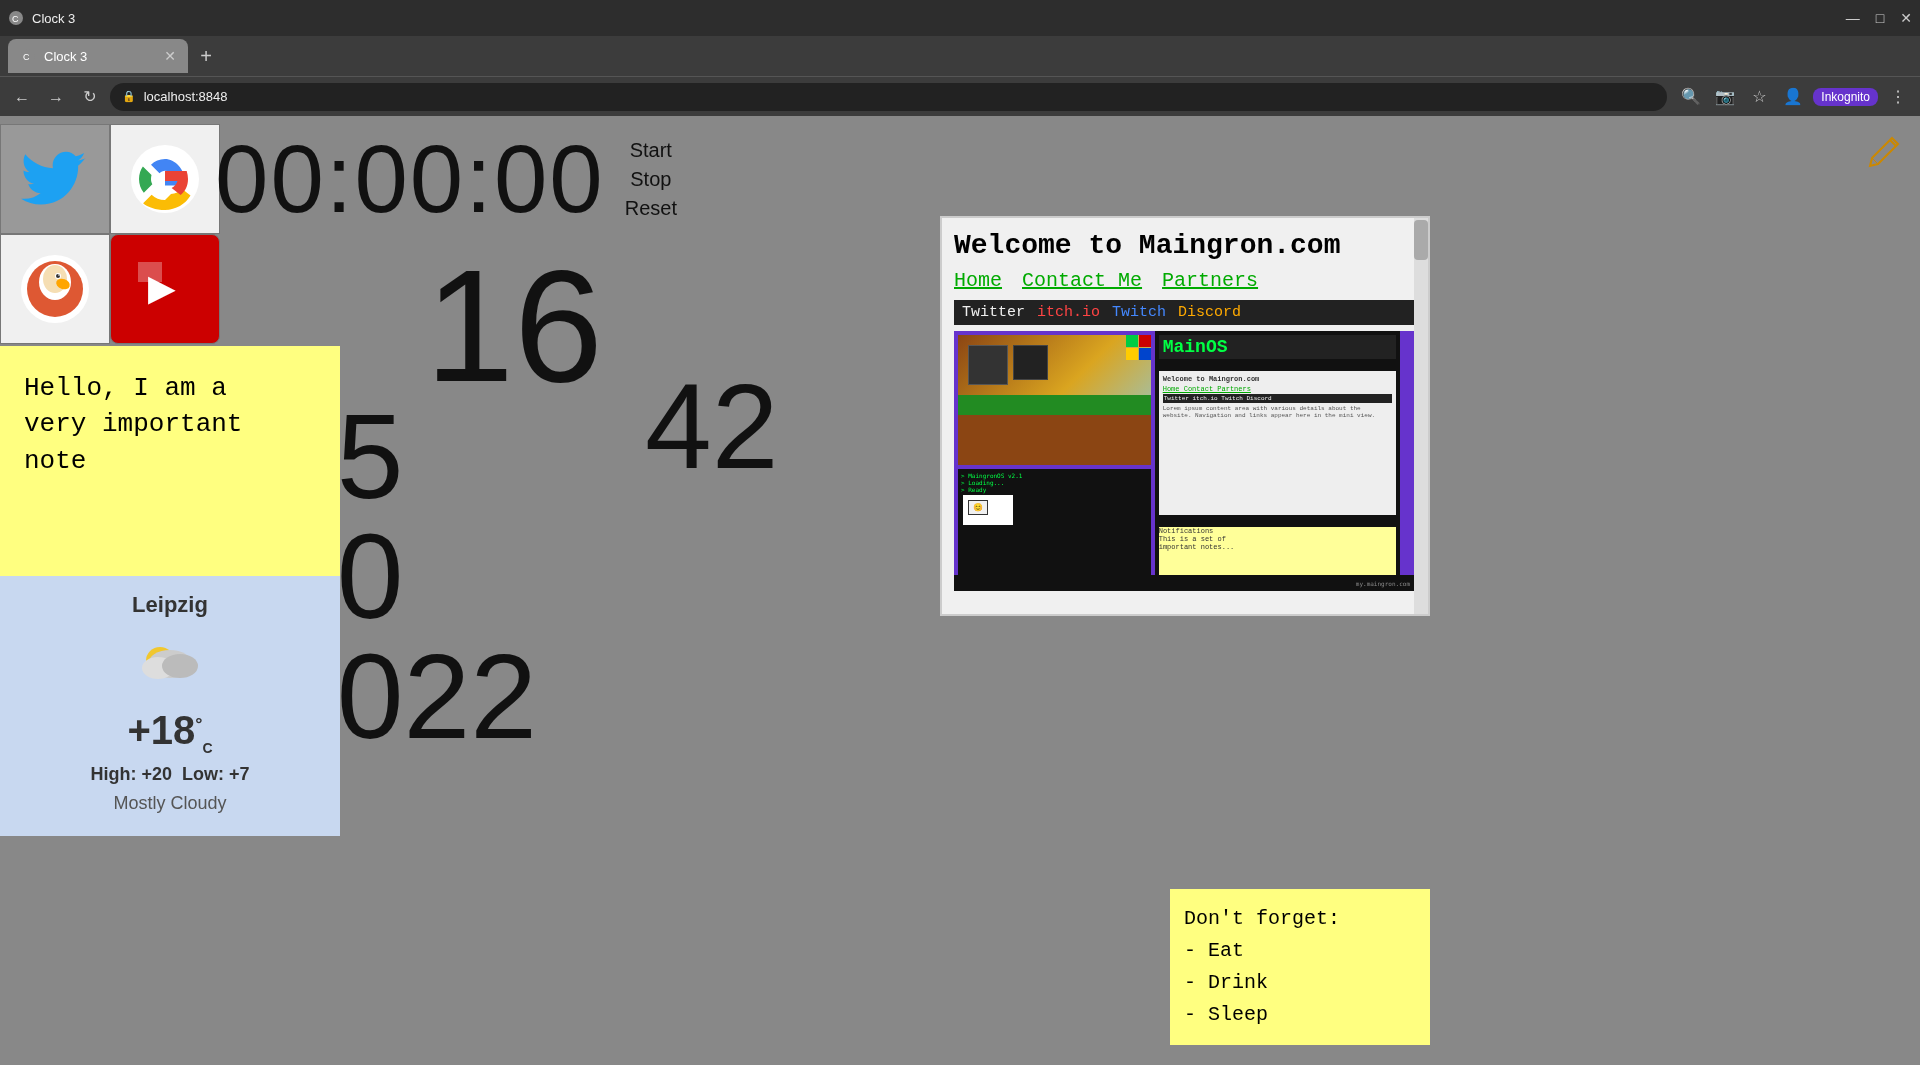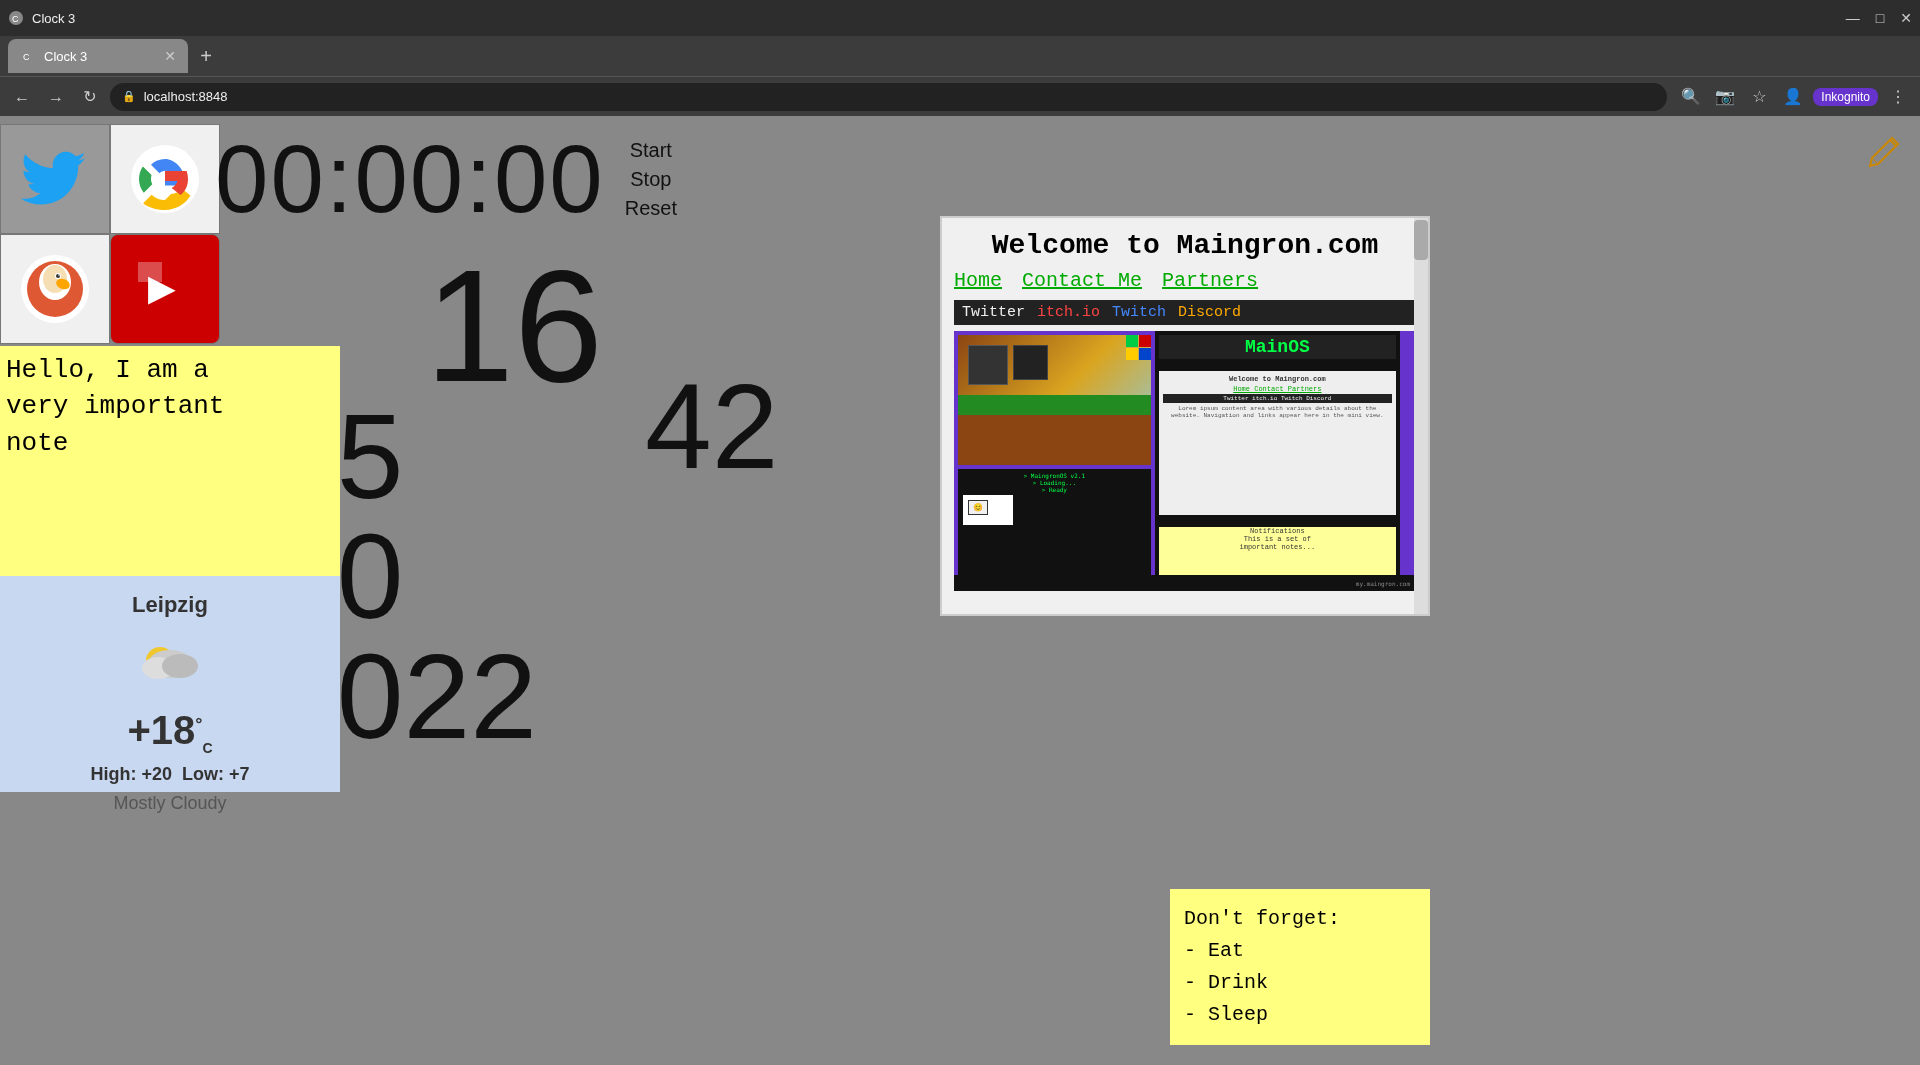"Welcome to Maingron.com" .website-inner { text-align: center -> none }
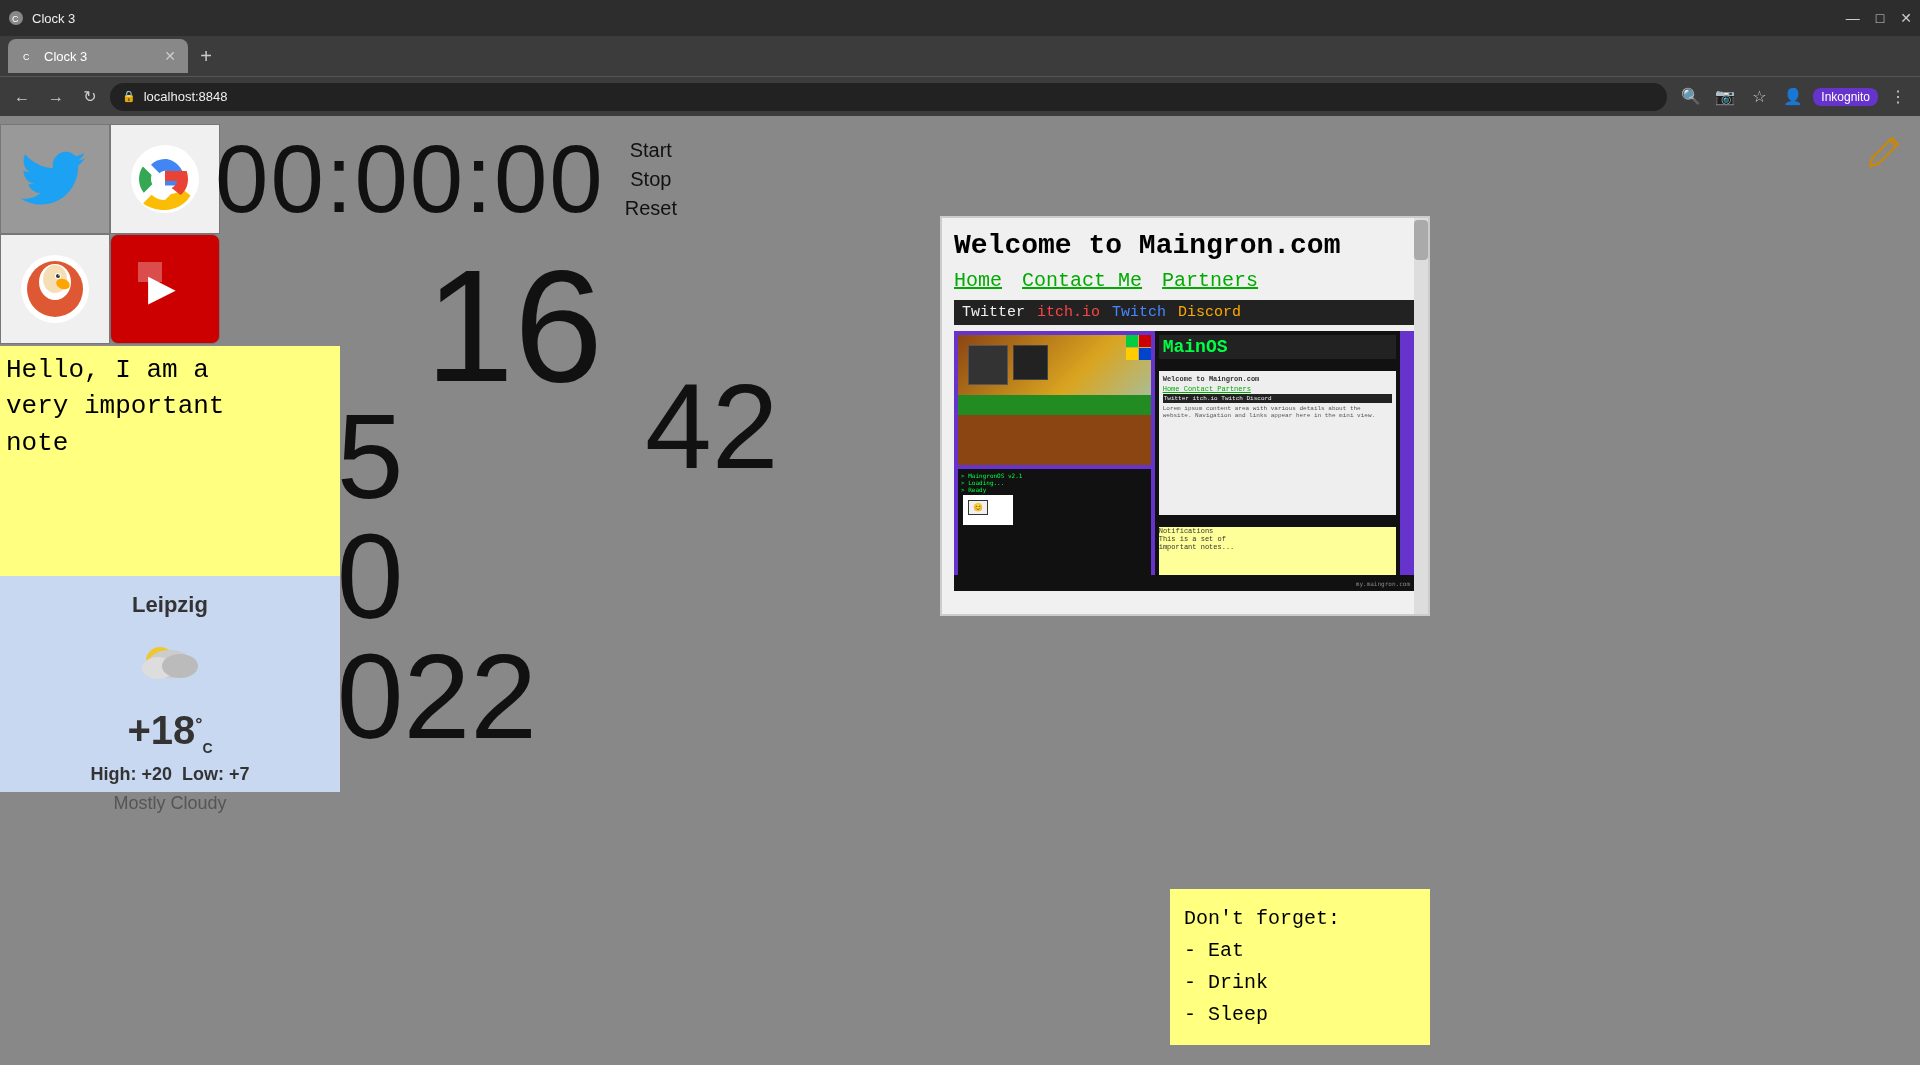"Hello, I am a" .note-top { padding: 6px -> 24px }
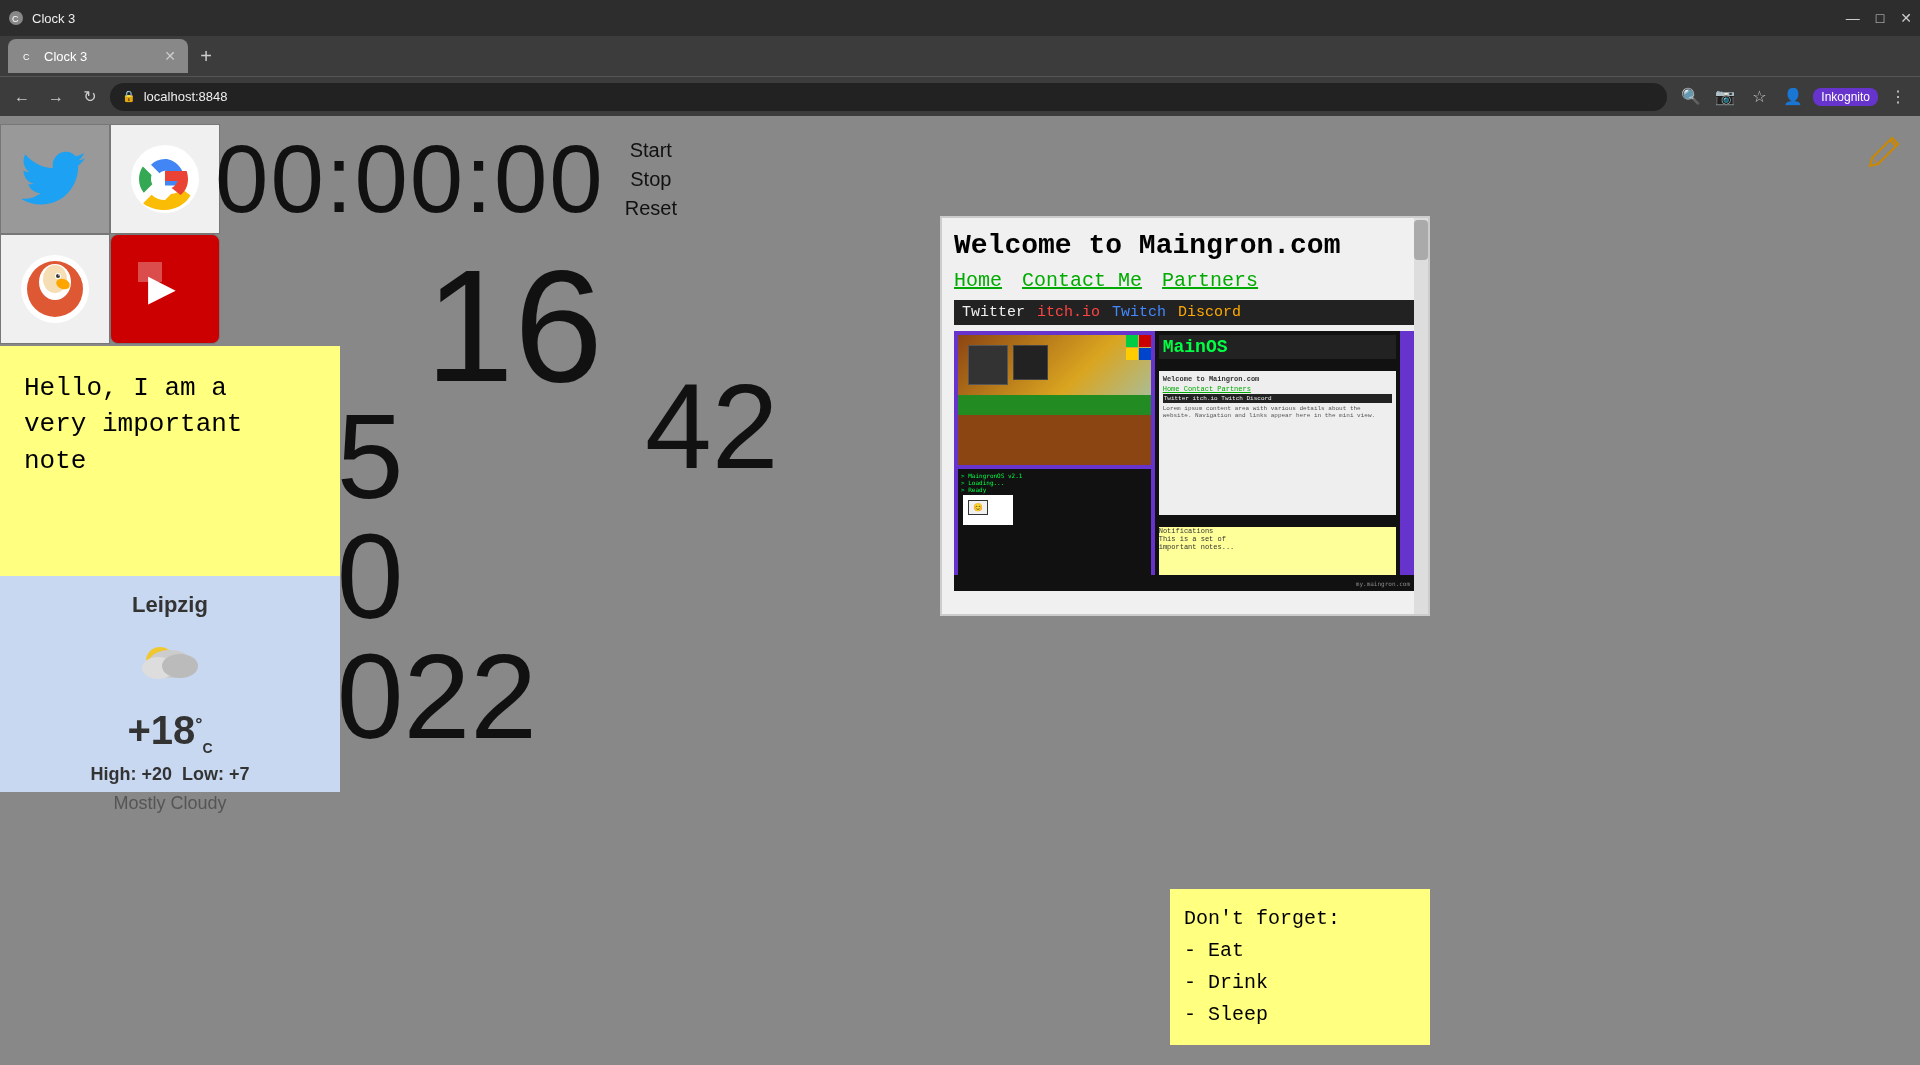"Leipzig" .weather-widget { height: 216px -> 260px }
